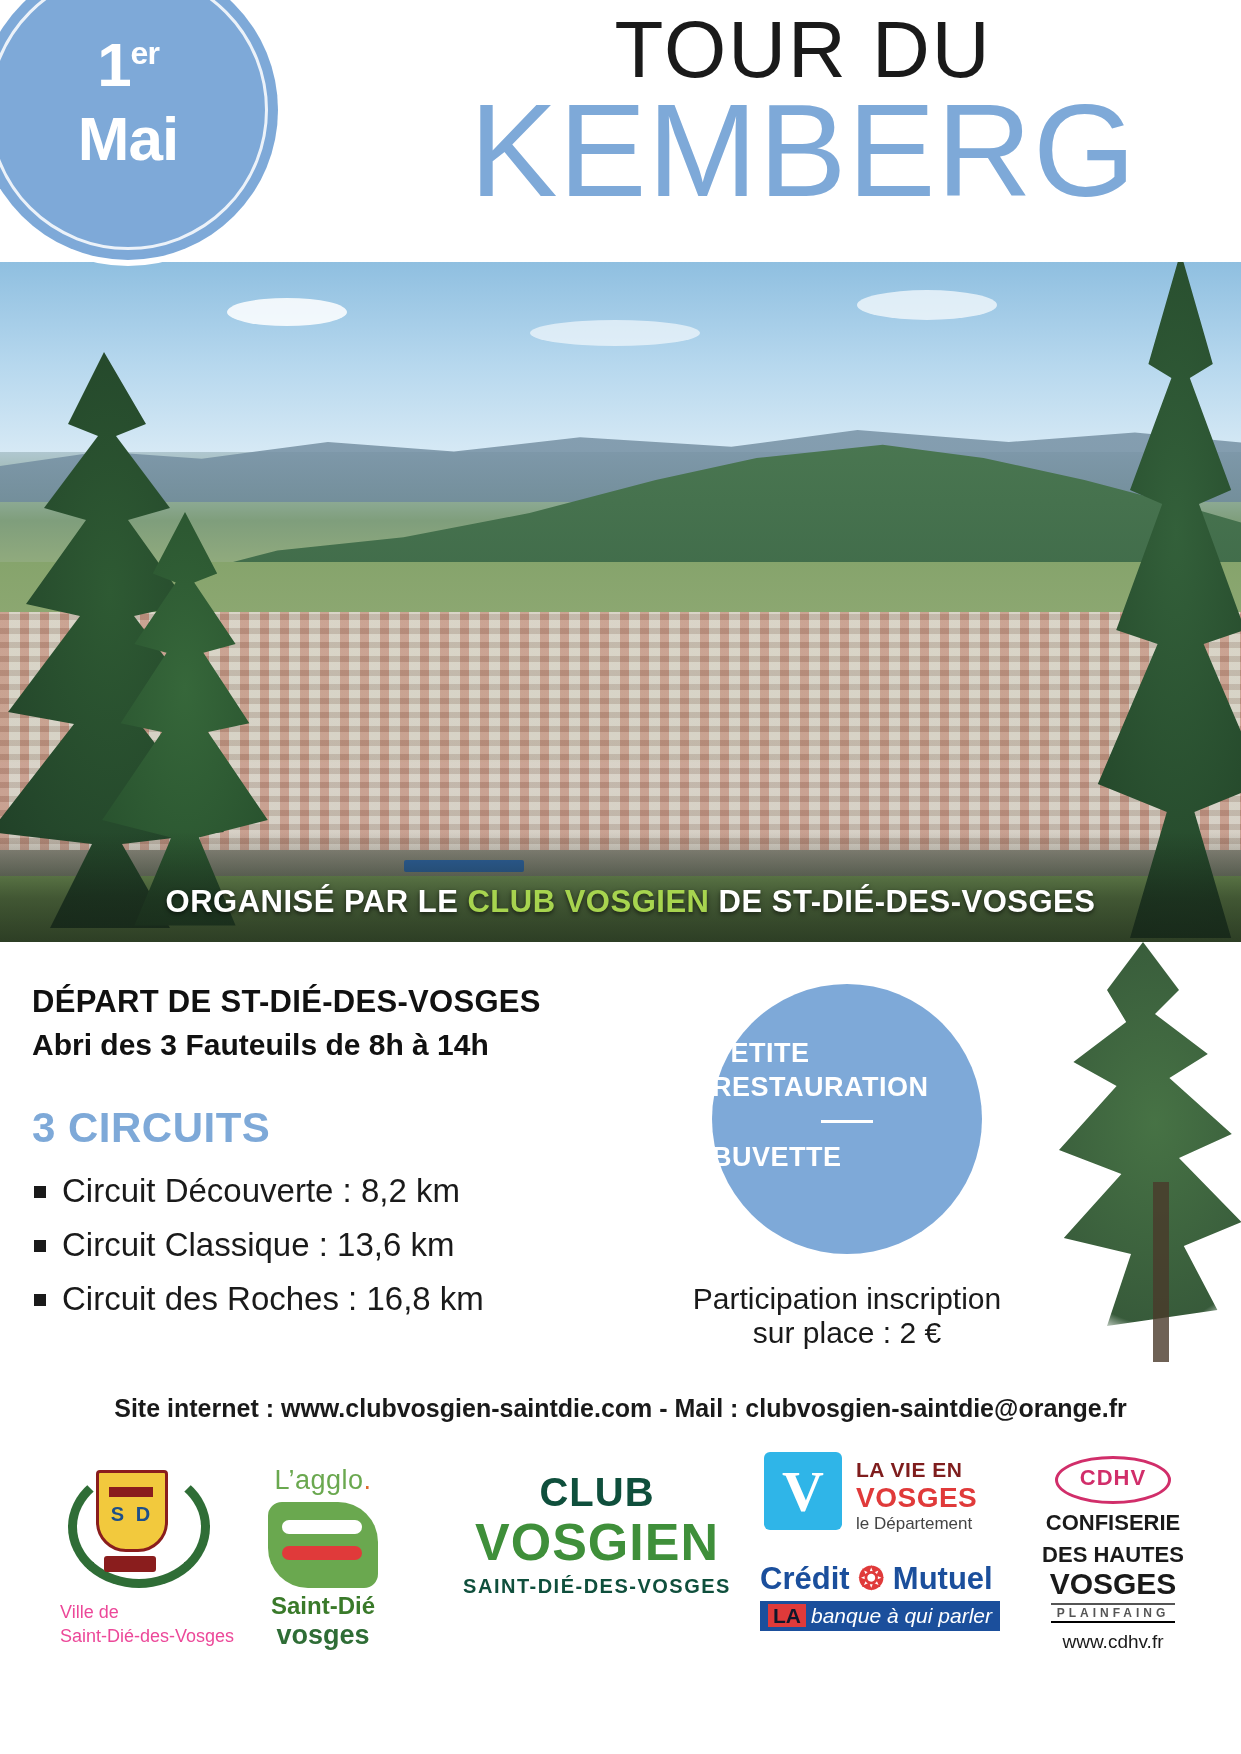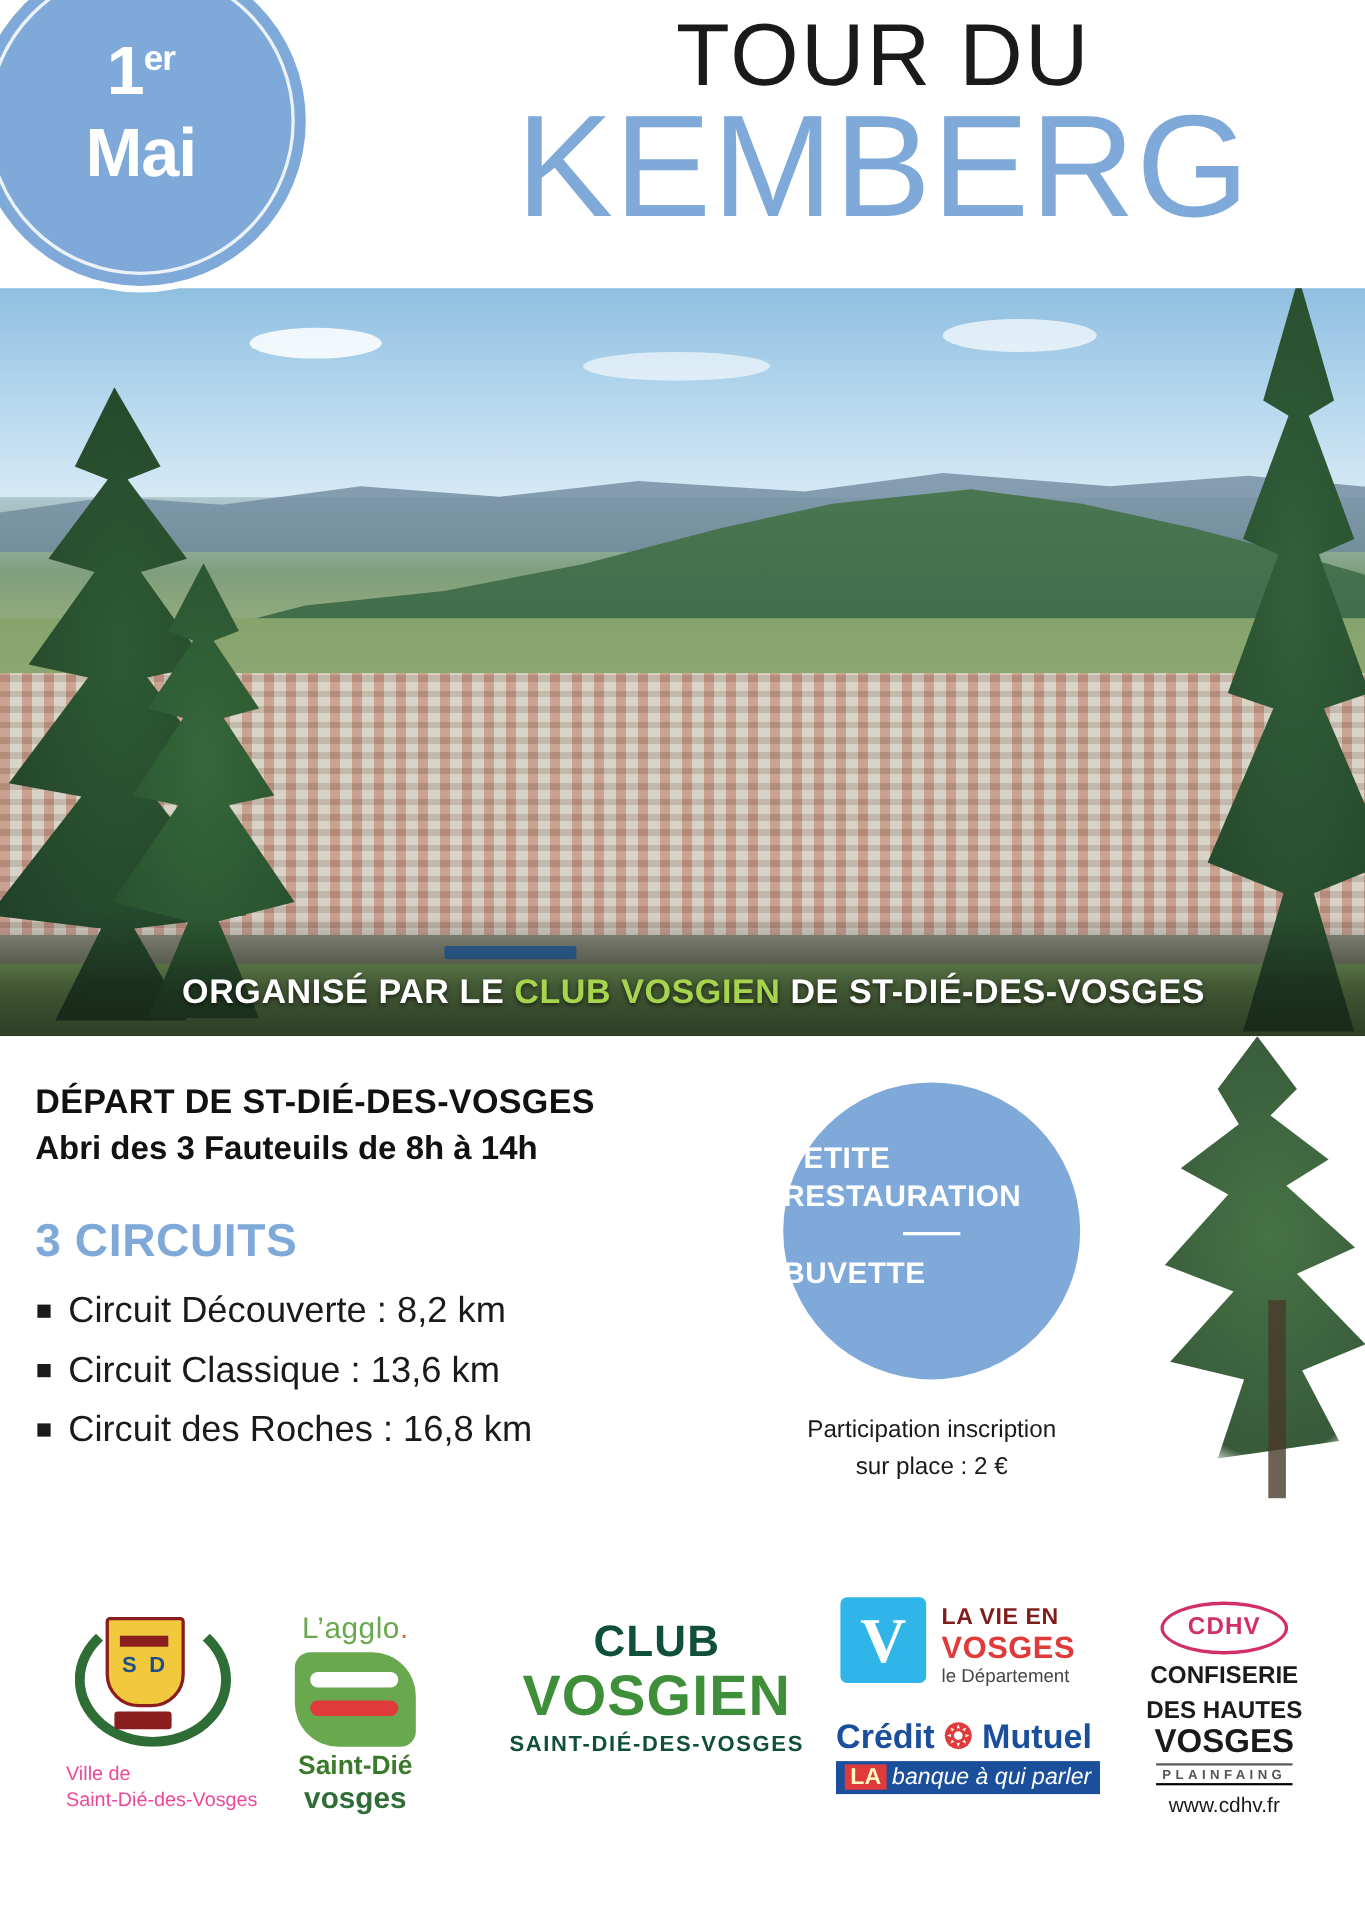"Participation inscription" .participation { font-size: 22px -> 30px }
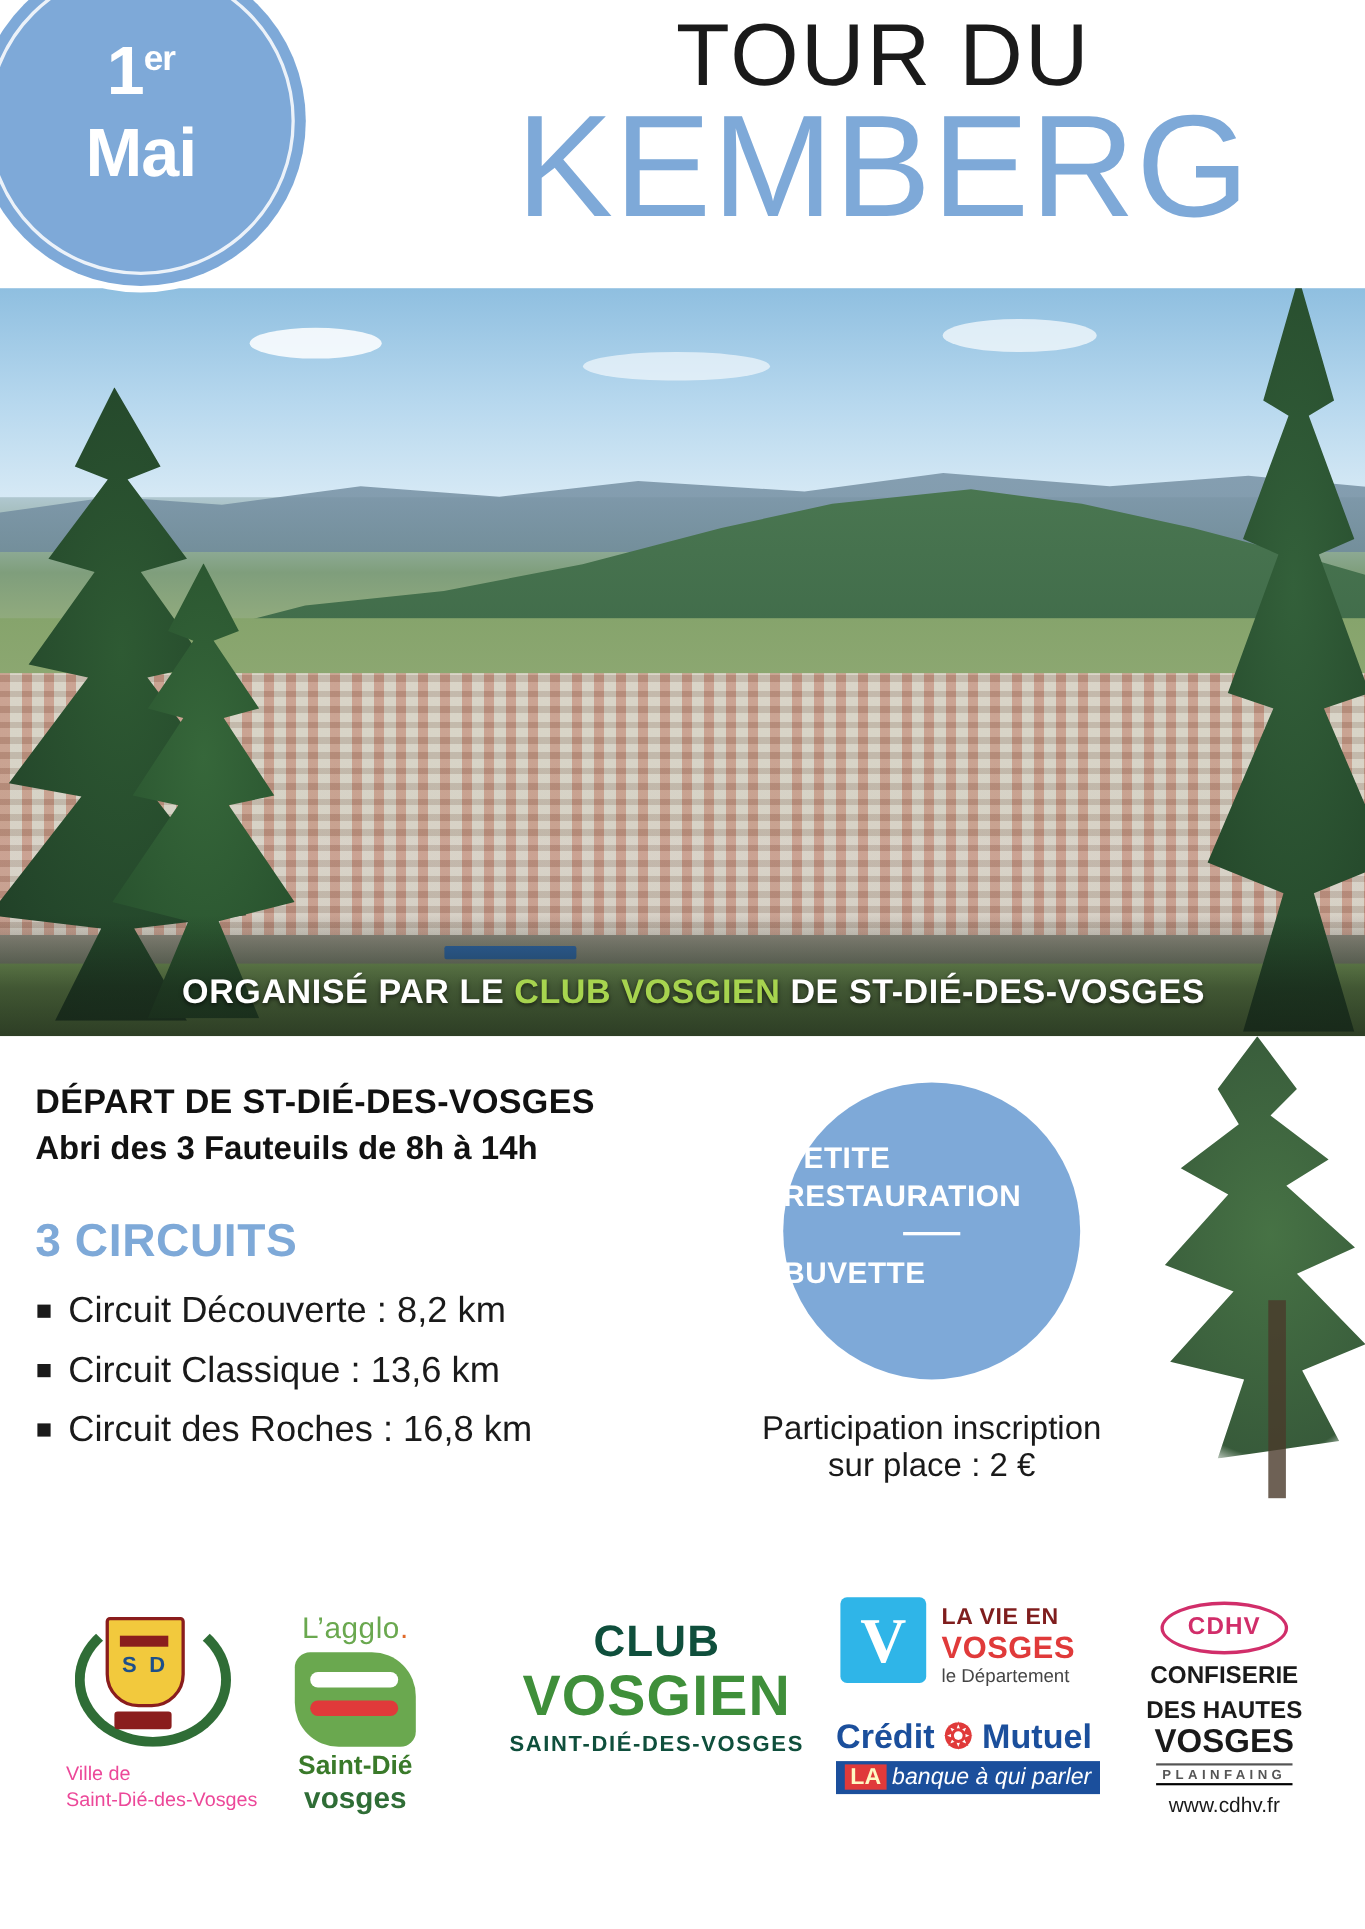"Site internet :" div.contact { html: none -> <div>Site internet : www.clubvosgien-saintdie.com - Mail : clubvosgien-saintdie@orange.fr</div> }
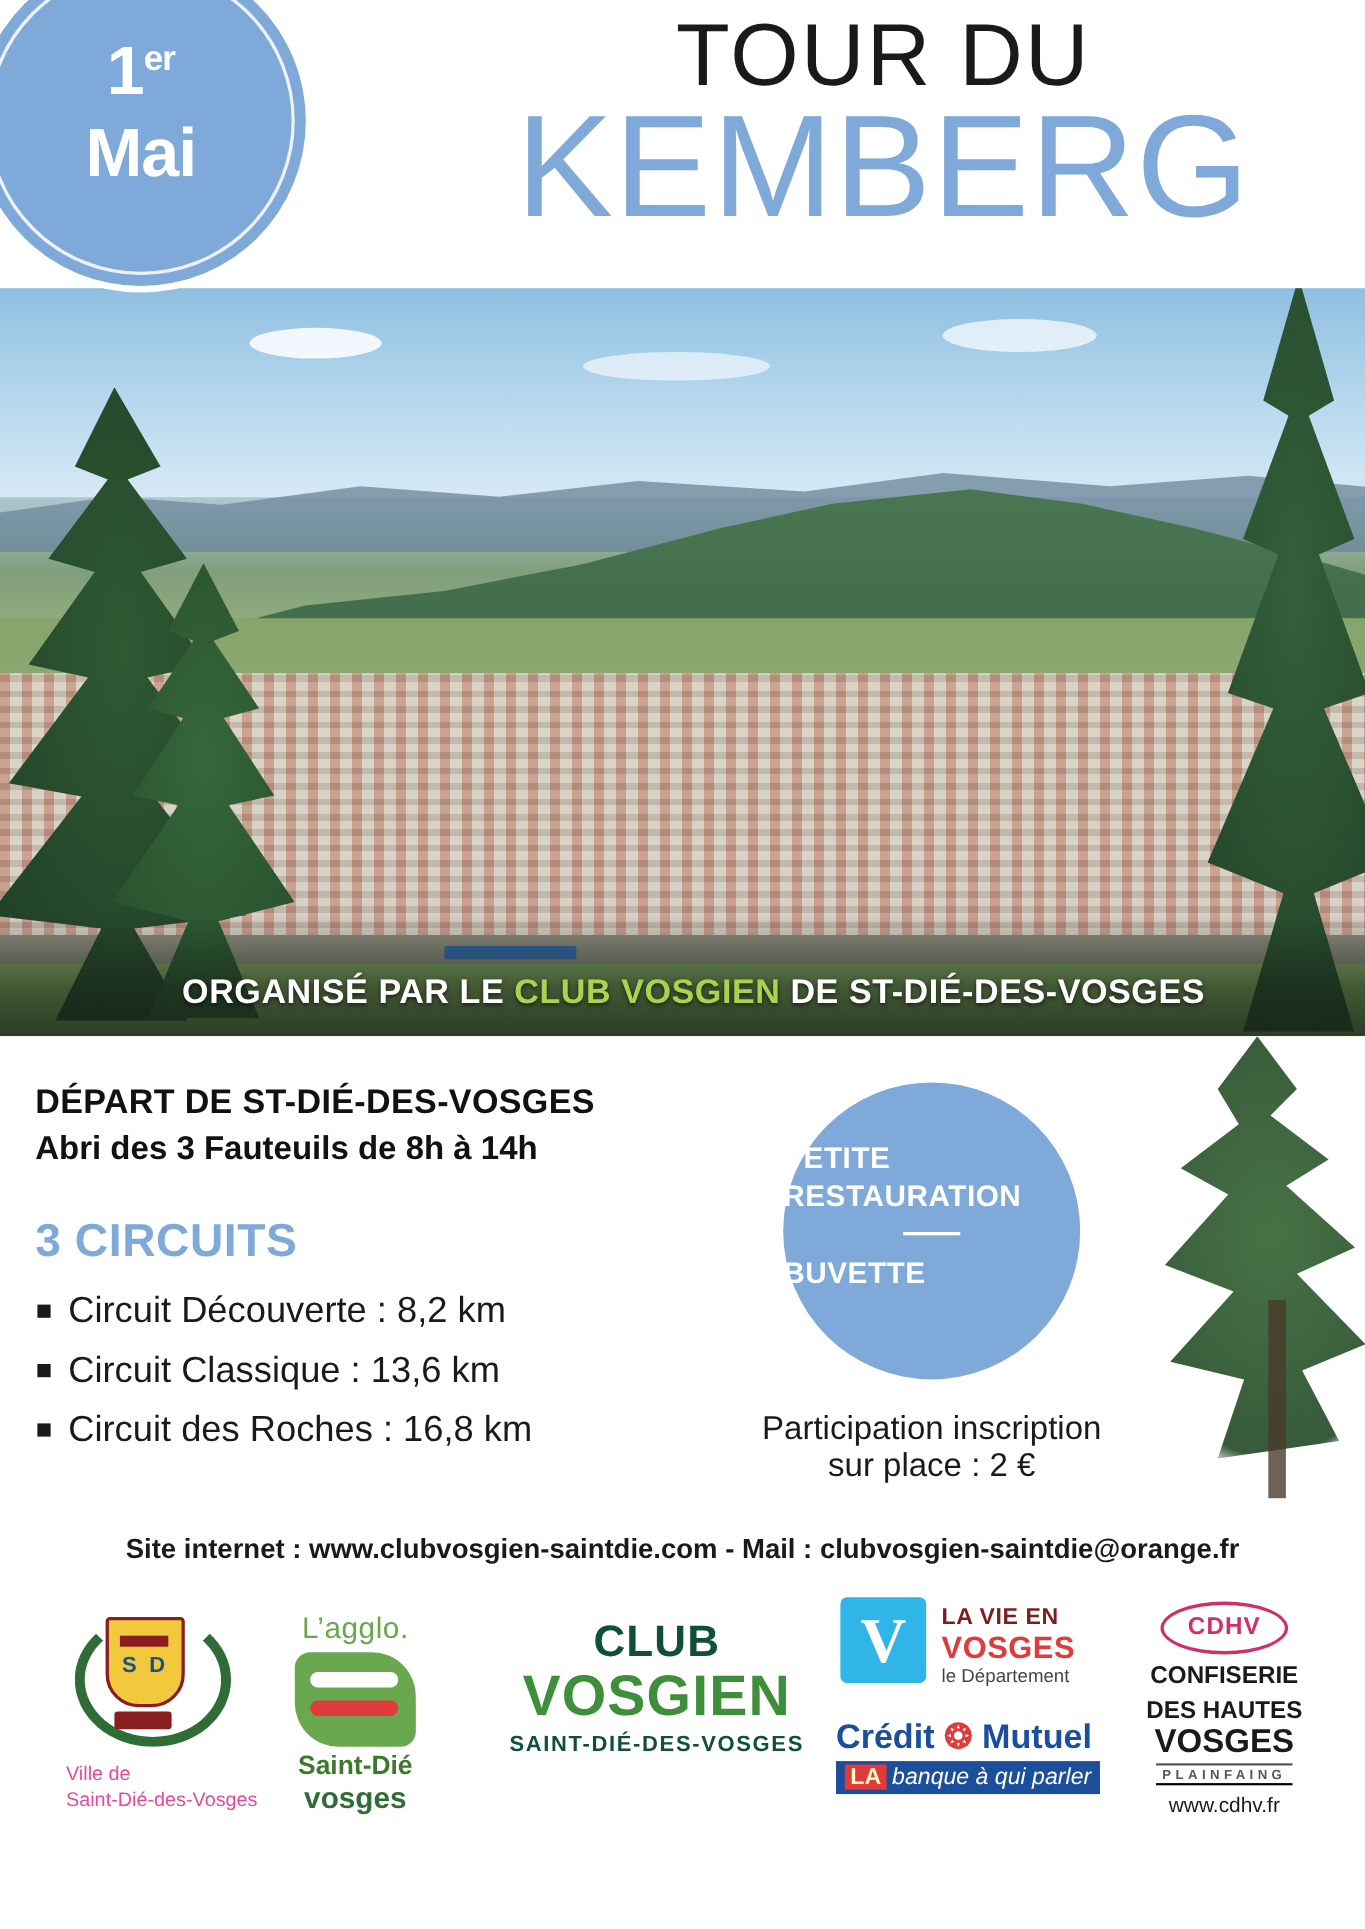"LA" .cm-bar .tag { color: #fef9c3 -> #0f172a }
